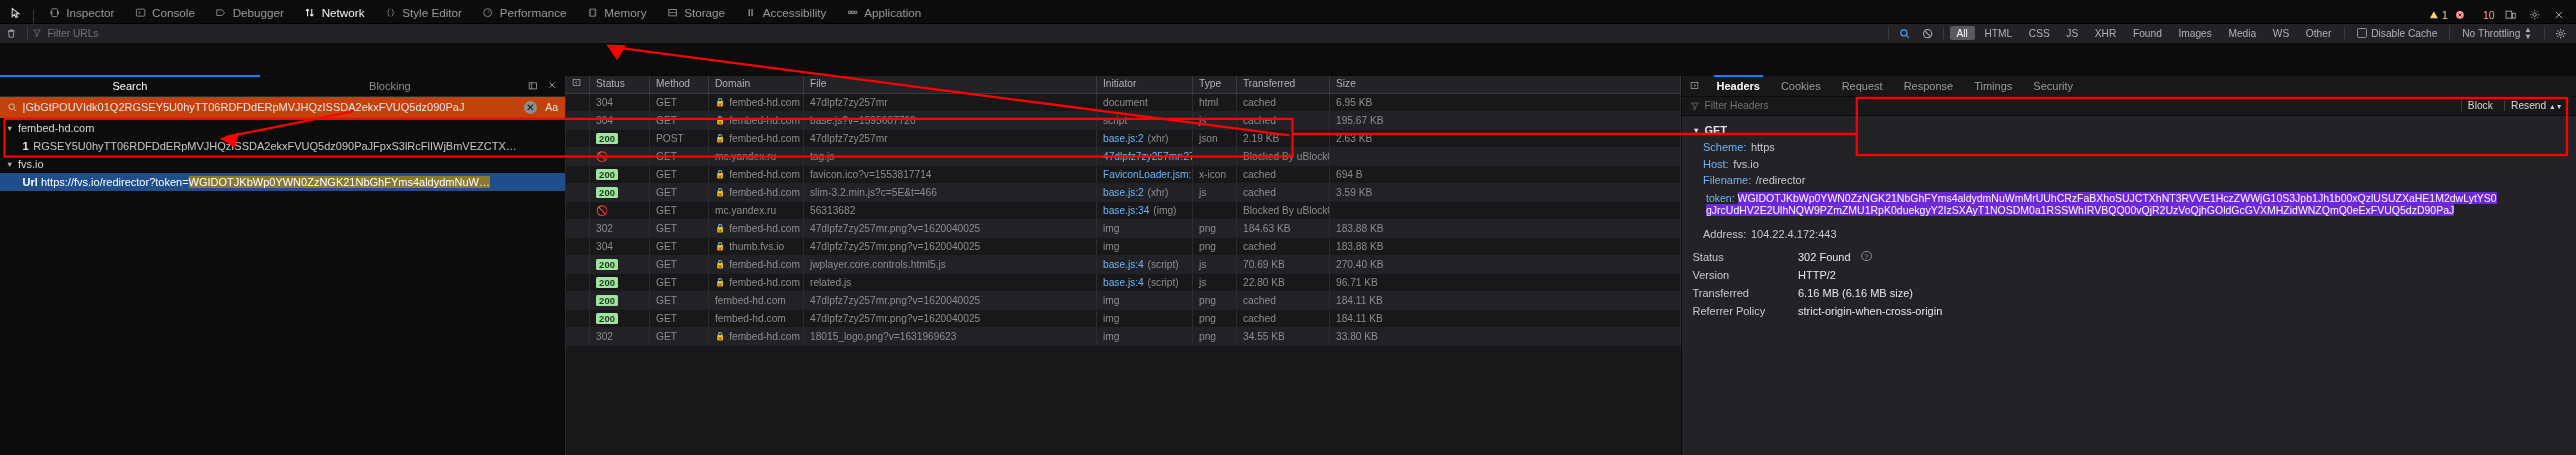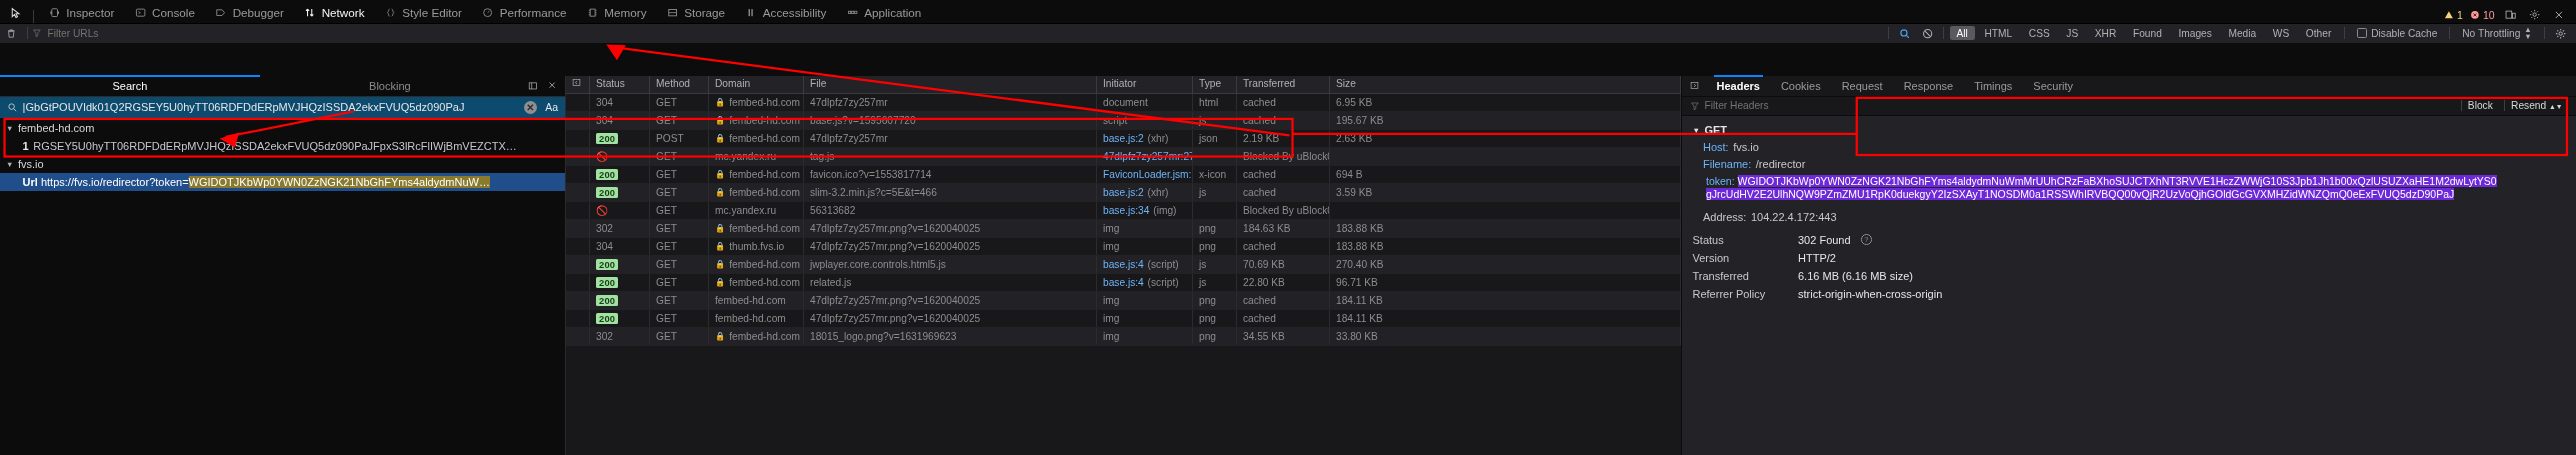"10" .dt-right .err { gap: 3px -> 18px }
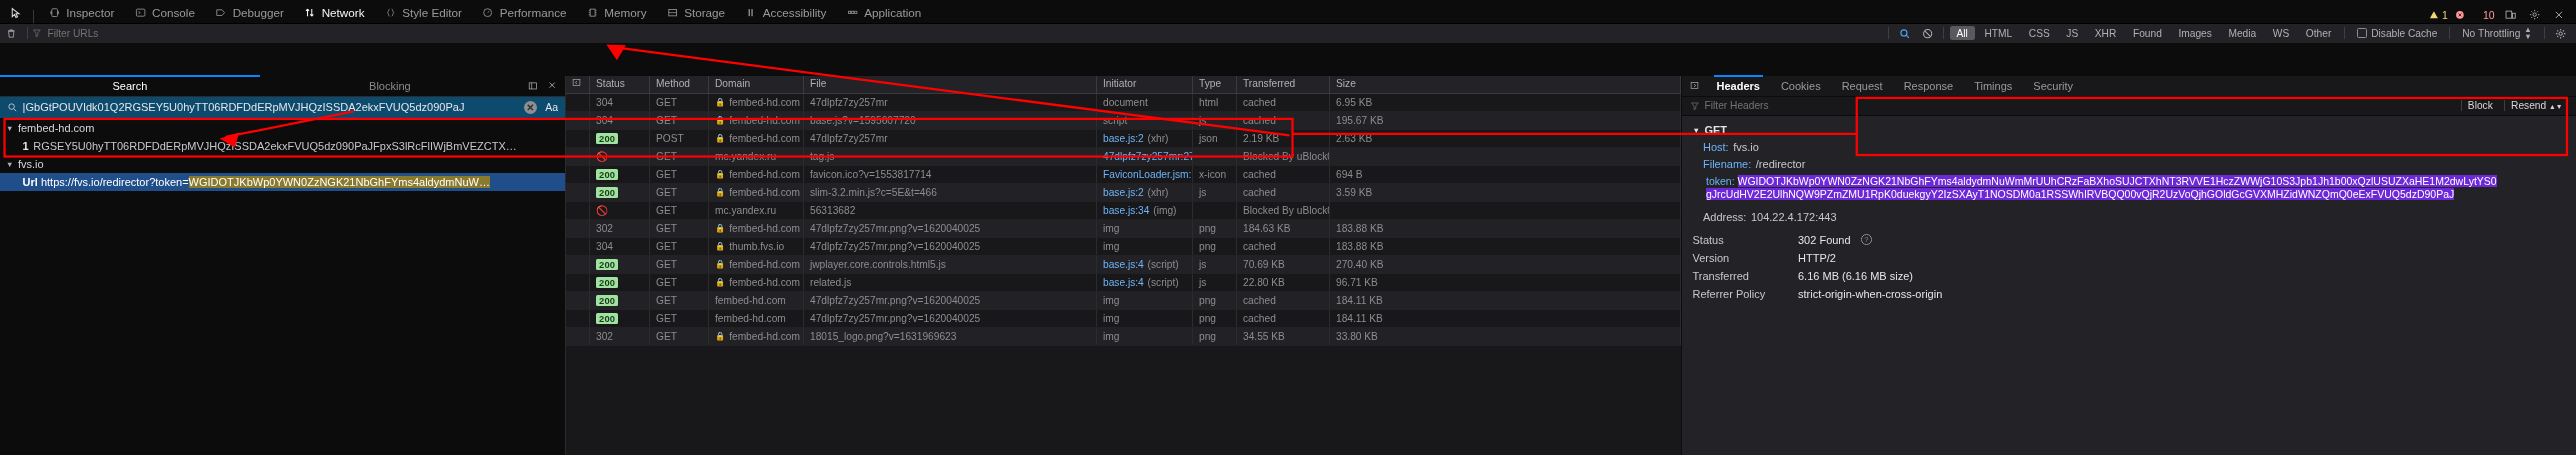"|GbGtPOUVIdk01Q2RGSEY5U0hyTT06RDFDdERpMV" .sp-search { background: #0c4a6e -> #c2410c }
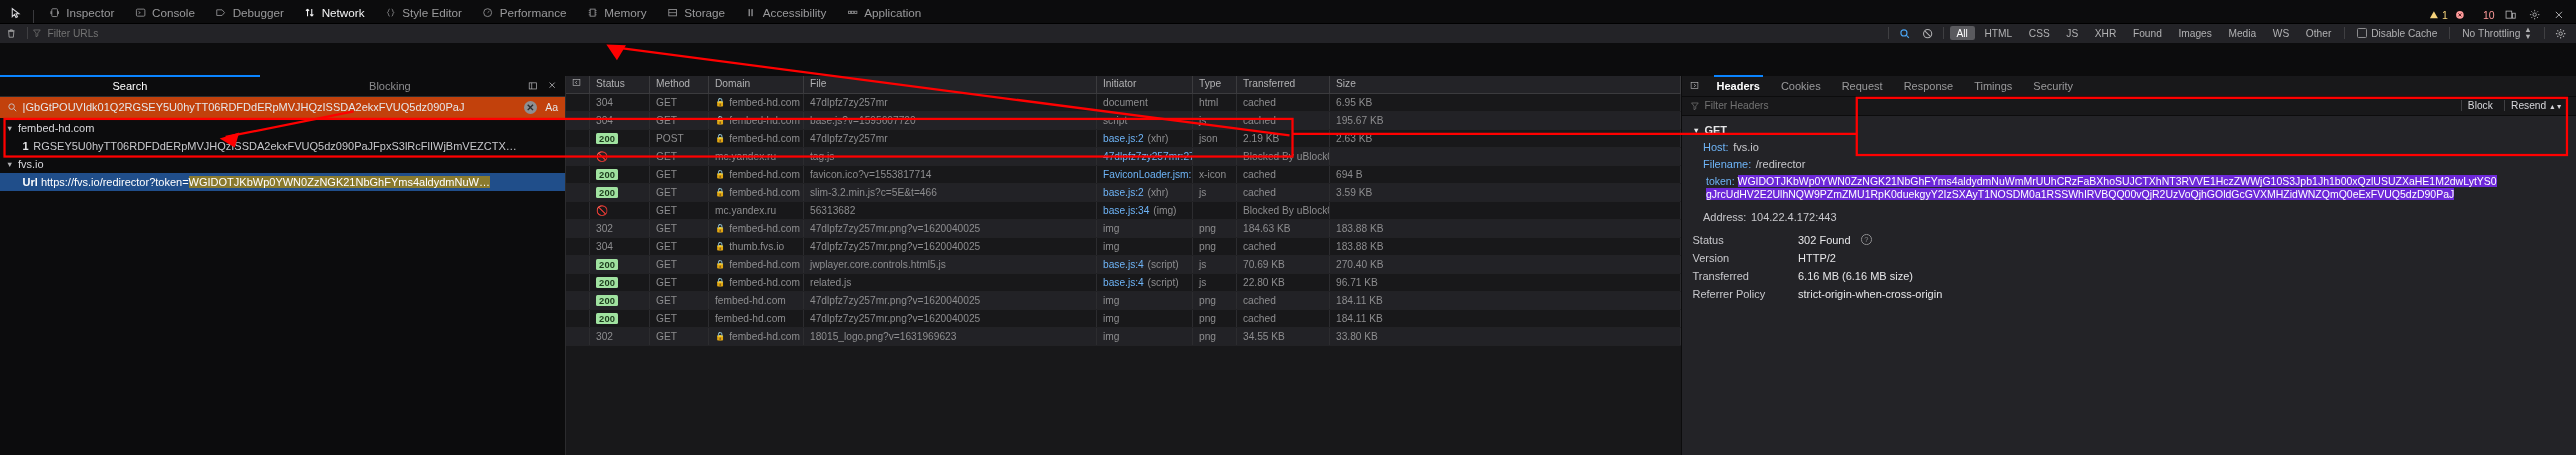"Scheme:" div.hdr-row { html: none -> <div> <span>Scheme:</span> <span>https</span> </div> }
